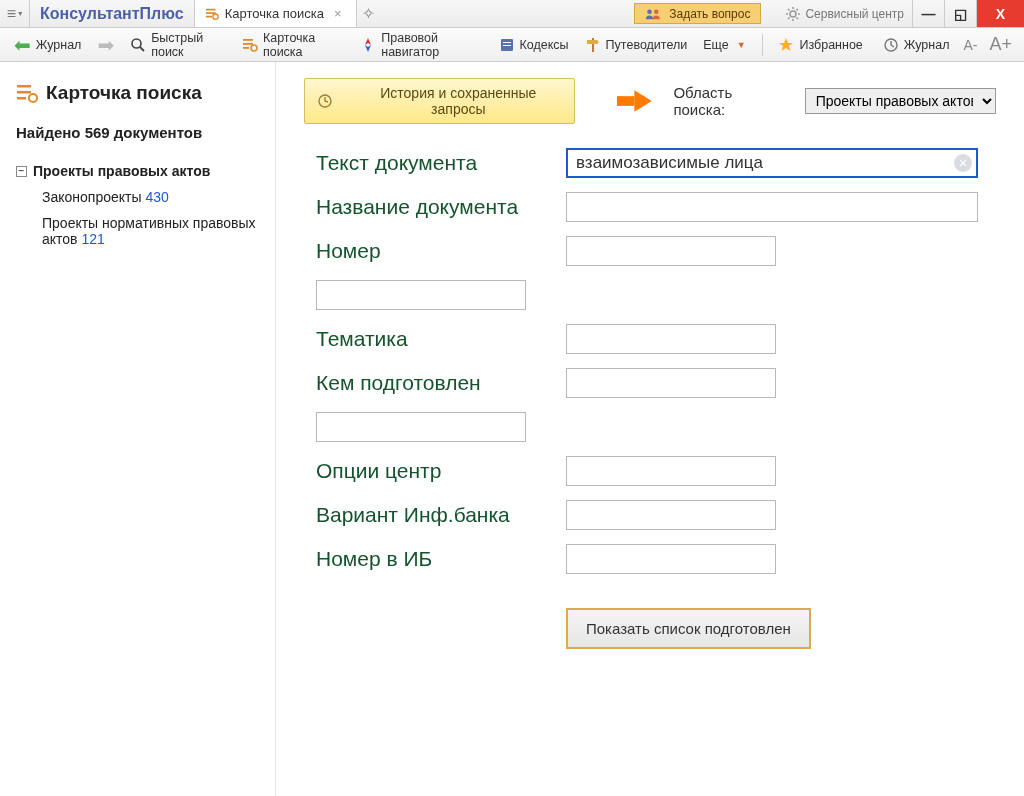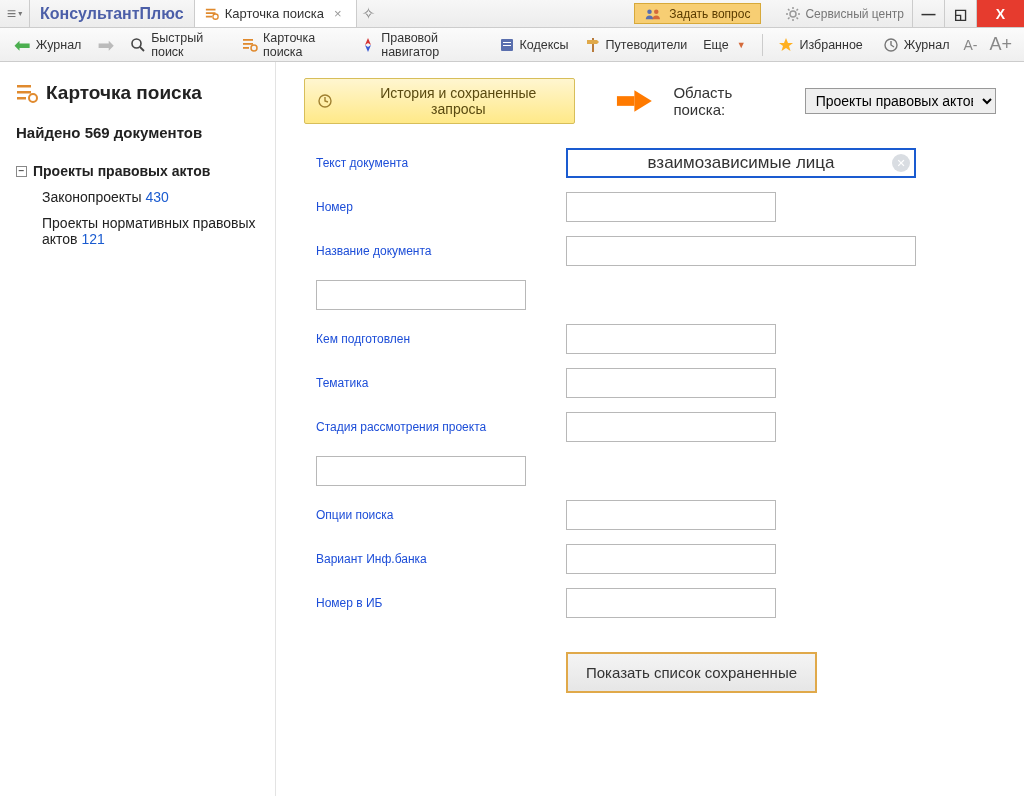"Текст документа" .form-label { color: #1d4ed8 -> #14532d; font-size: 12px -> 21px }
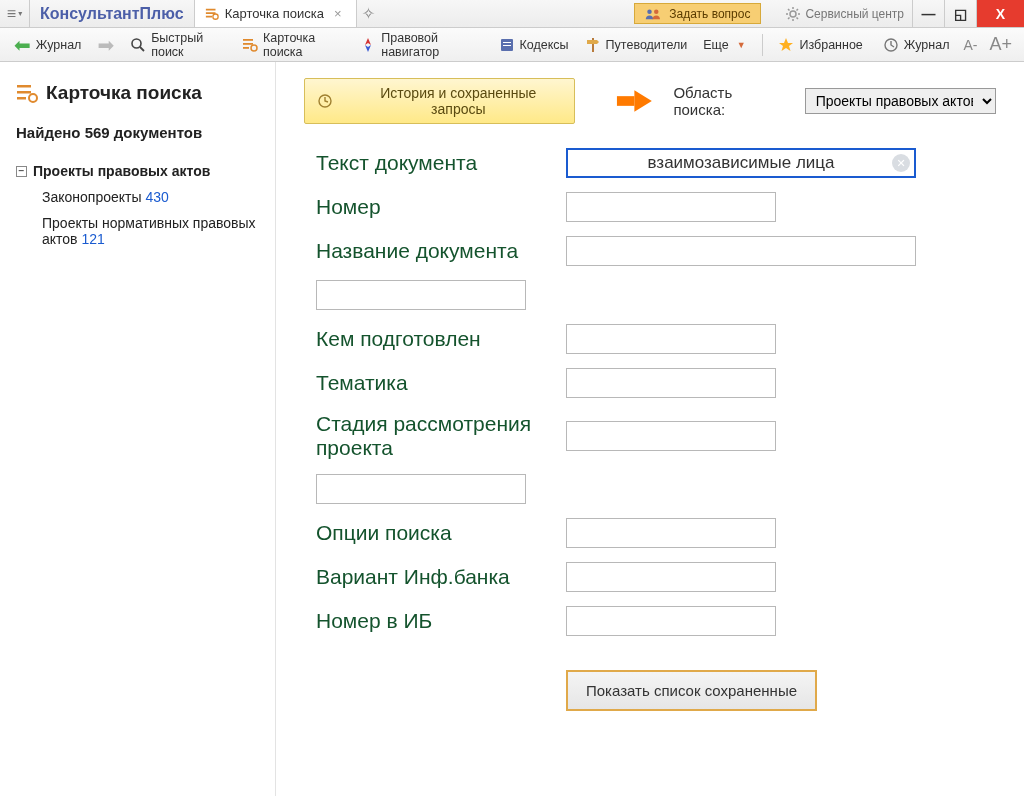"взаимозависимые лица" .form-input.w-lg { text-align: center -> none; width: 350px -> 412px }
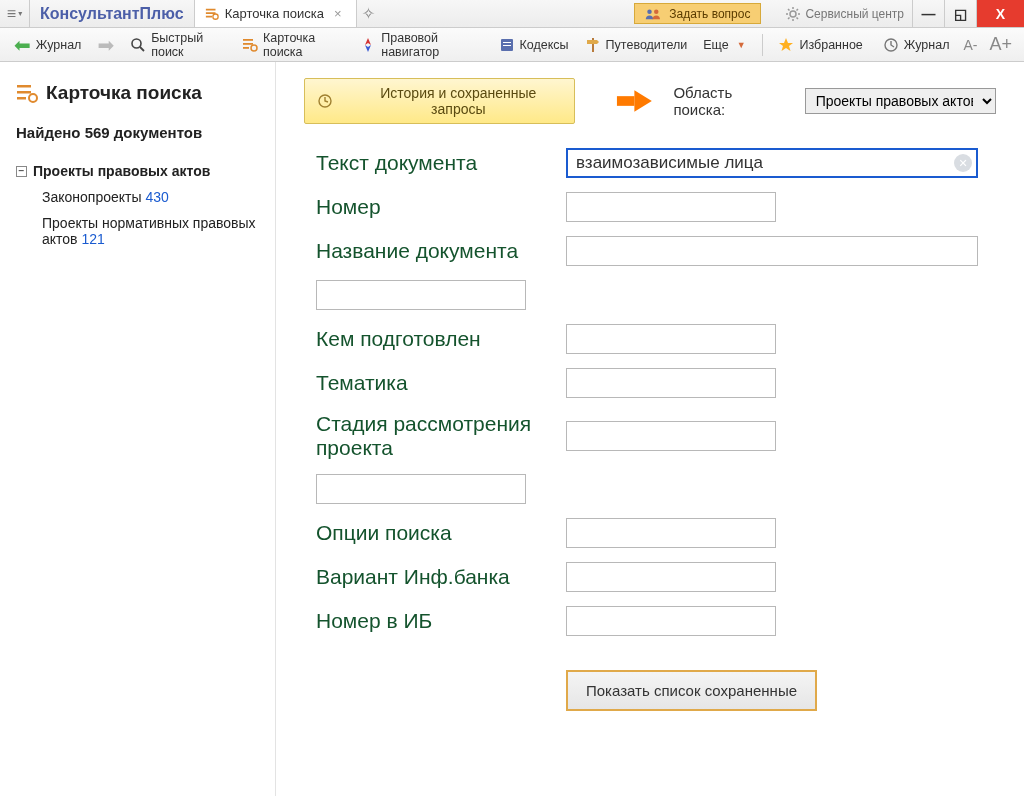"Номер" div.form-row { order: before "Название документа" -> after "Название документа" }
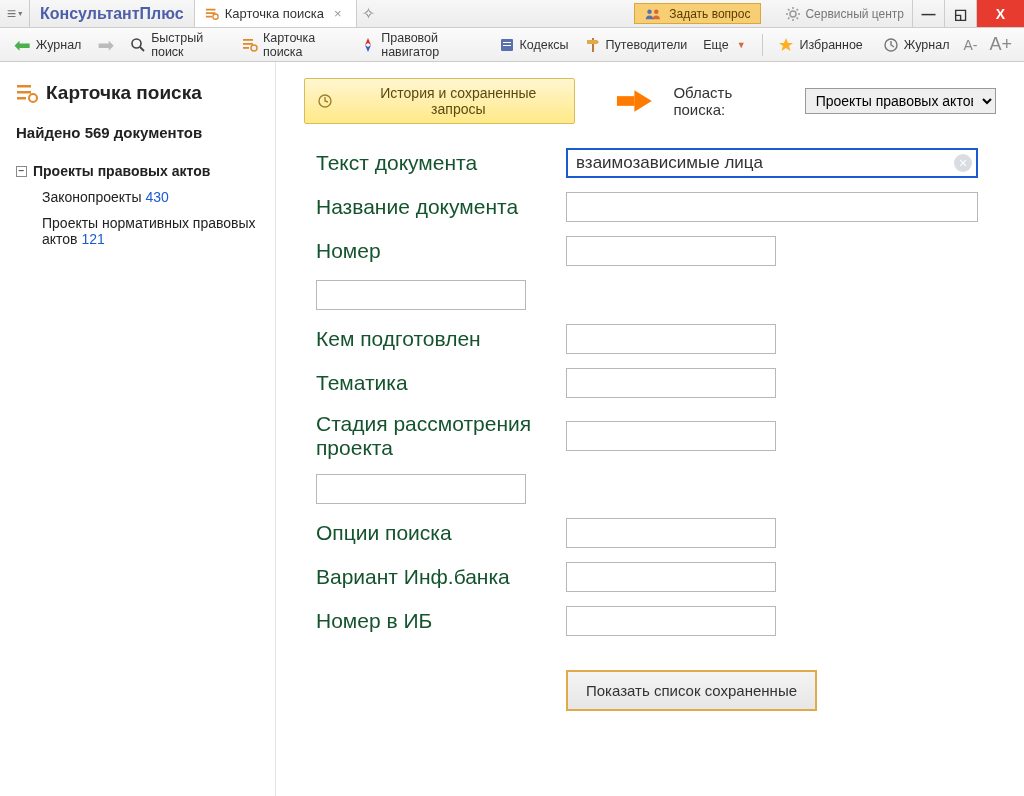"Кем подготовлен" div.form-row { order: before "Тематика" -> after "Тематика" }
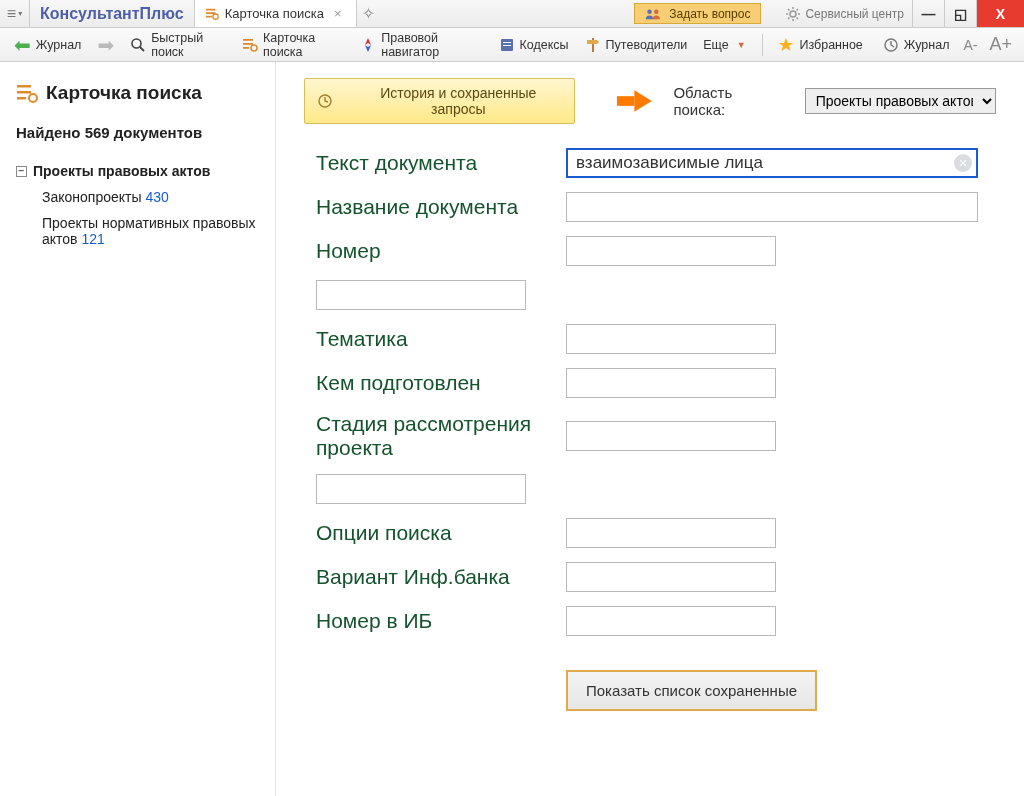"Стадия рассмотрения проекта" div.form-row { html: <div> <div>Стадия рассмотрения проекта</div> <input> </div> -> none }
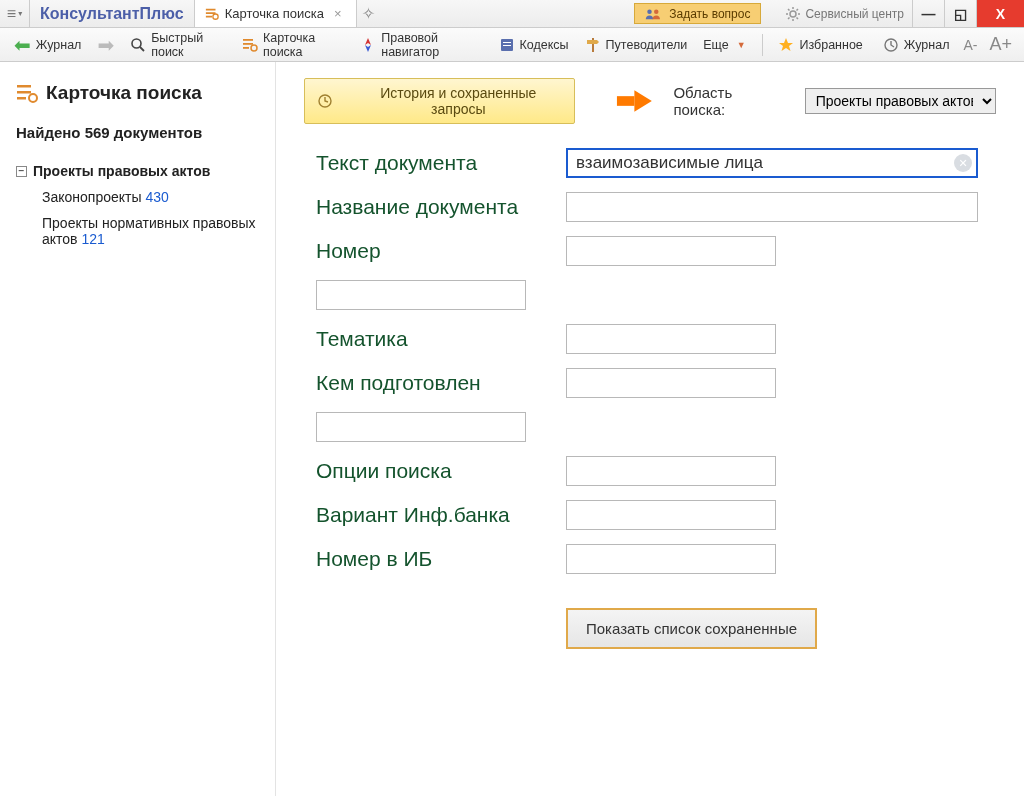"Опции поиска" div.form-label { text: поиска -> центр }
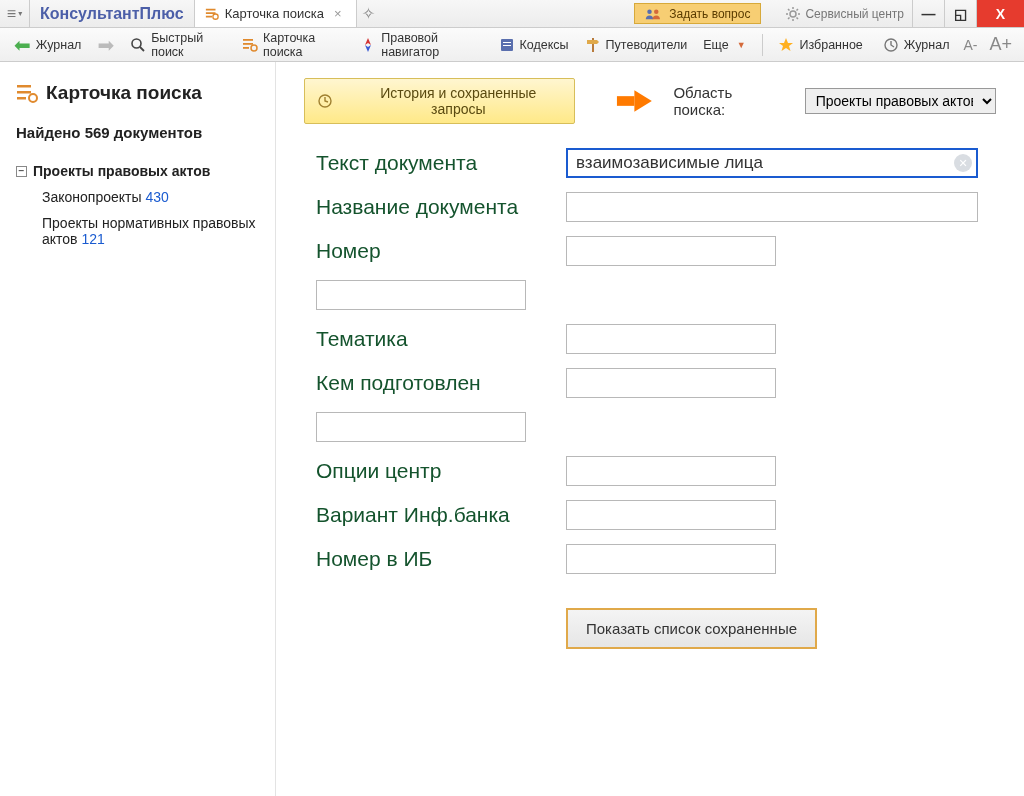"Показать список сохраненные" button.show-btn { text: сохраненные -> подготовлен }
